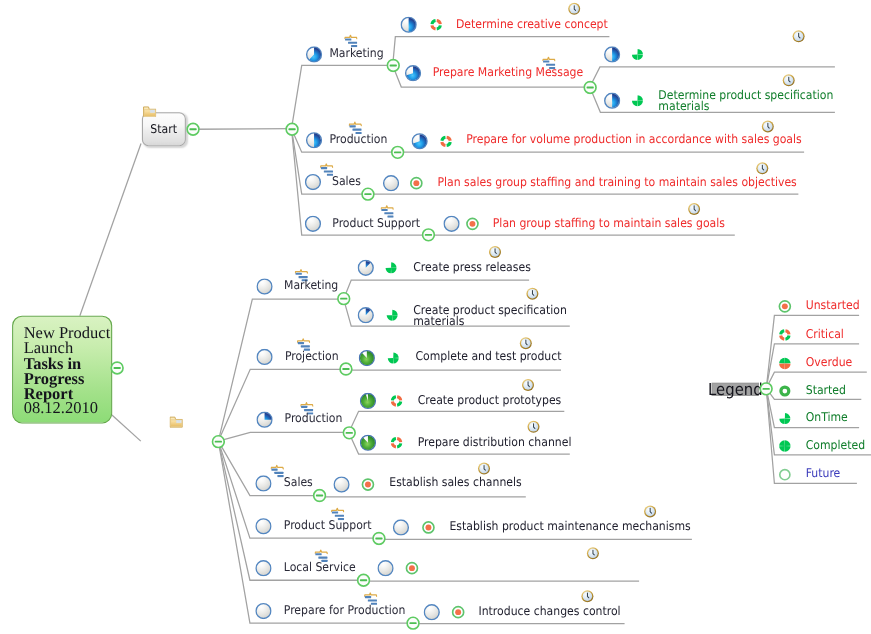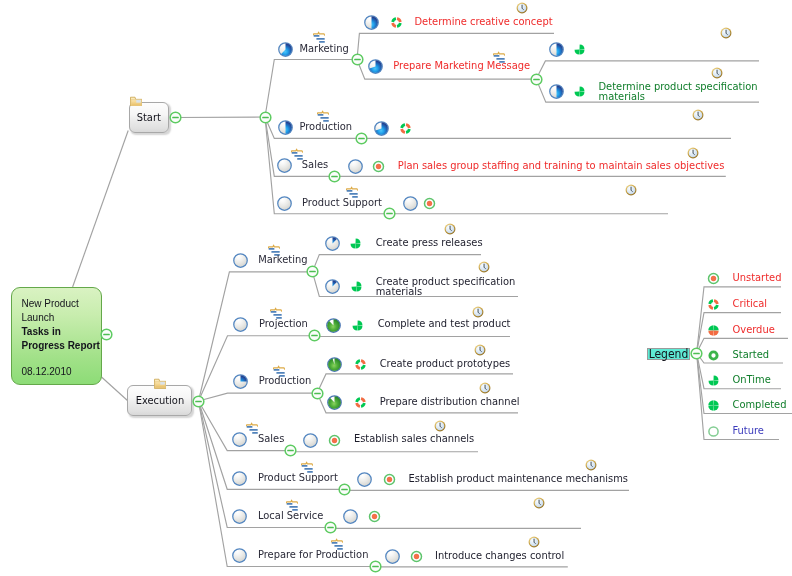"Prepare for volume production in" div.lbl { html: none -> <div>Prepare for volume production in accordance with sales goals</div> }
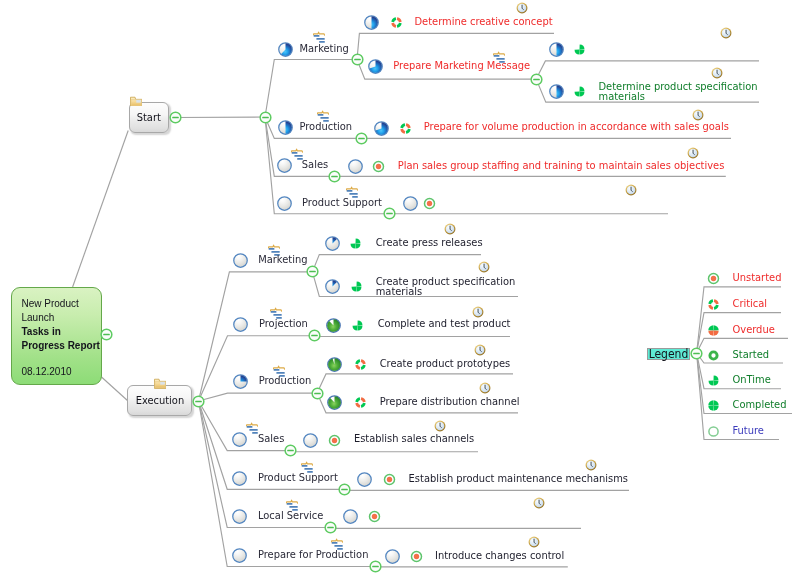"Plan group staffing to maintain" div.lbl { html: none -> <div>Plan group staffing to maintain sales goals</div> }
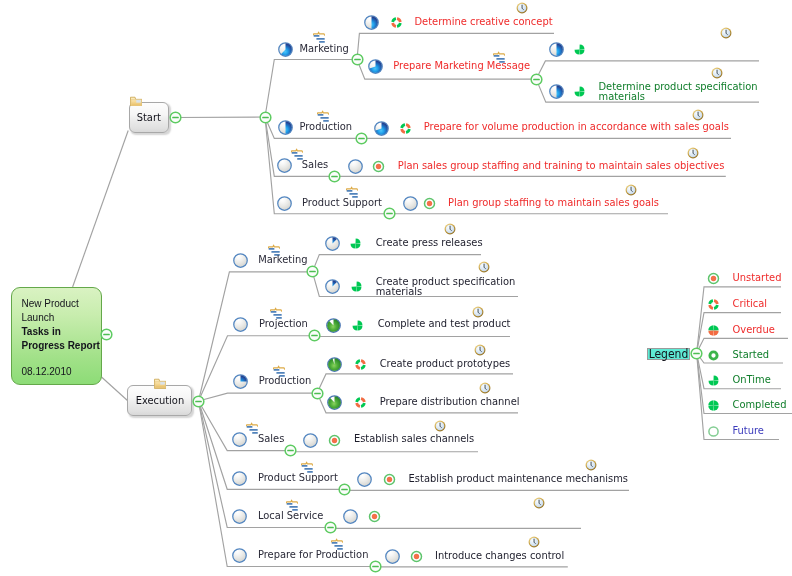"New Product Launch" #root .rl { font-family: Liberation Sans, sans-serif -> Liberation Serif, serif; font-size: 10px -> 15px }
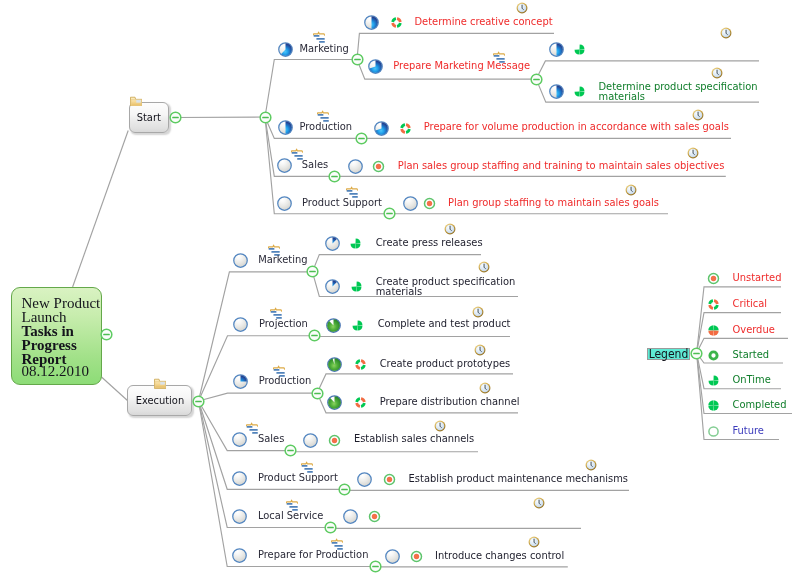"Legend" #legendbox { background: #5eead4 -> #a3a3a3; font-size: 12px -> 15px }
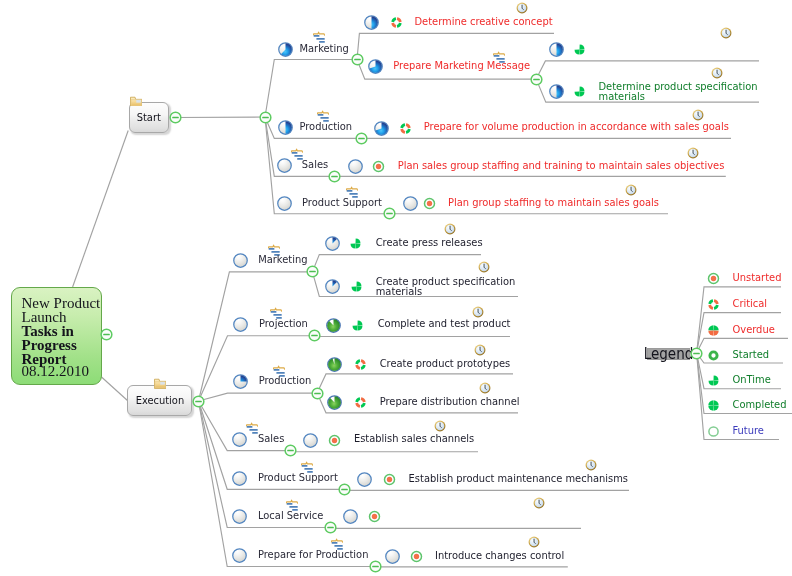"Execution" div.bx { html: <div>Execution</div> -> none }
